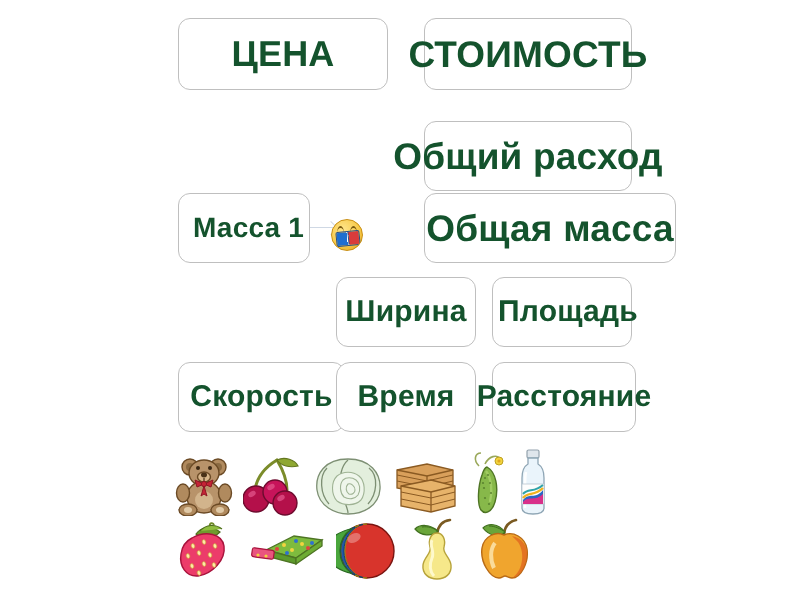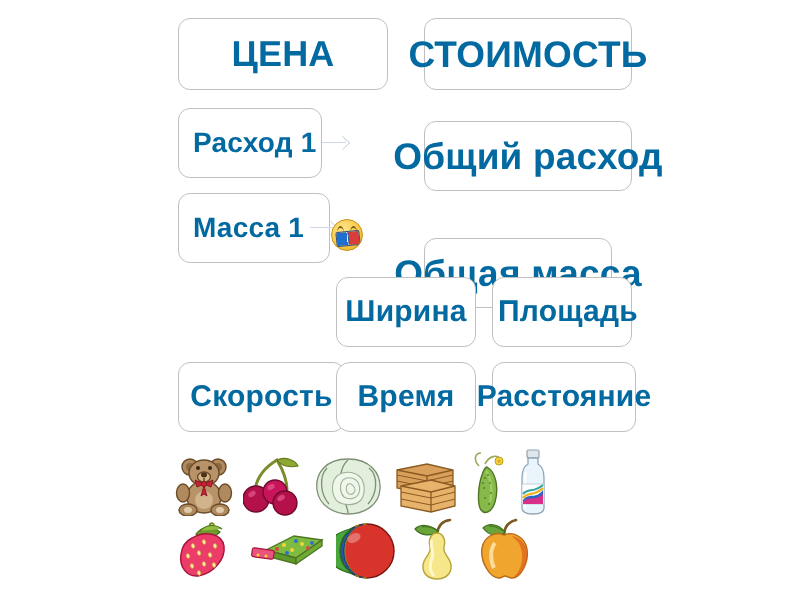"ЦЕНА" .card { color: #0369a1 -> #14532d }
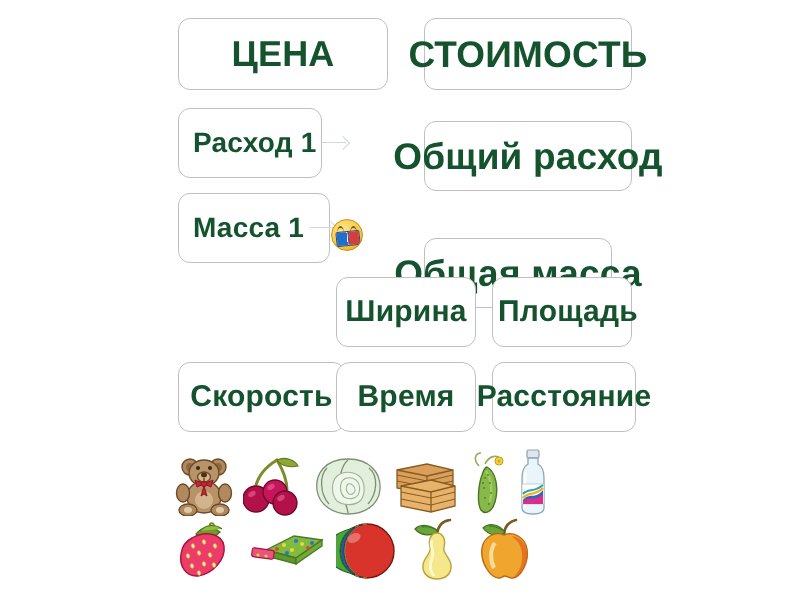"Расход 1" div.card { html: <div> <span>Расход 1</span> <span></span> </div> -> none }
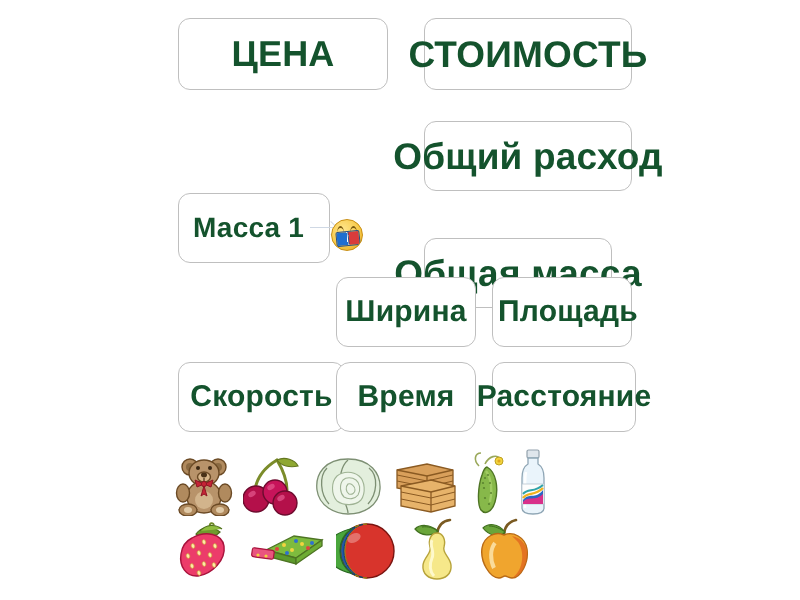"Масса 1" div.card { width: 152px -> 132px }
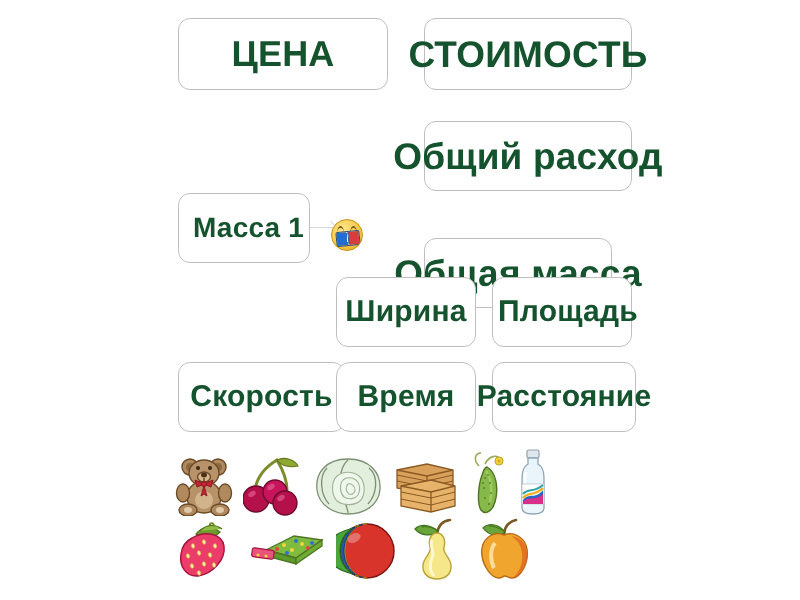"Общая масса" div.card { margin-top: 45px -> none; width: 188px -> 252px }
